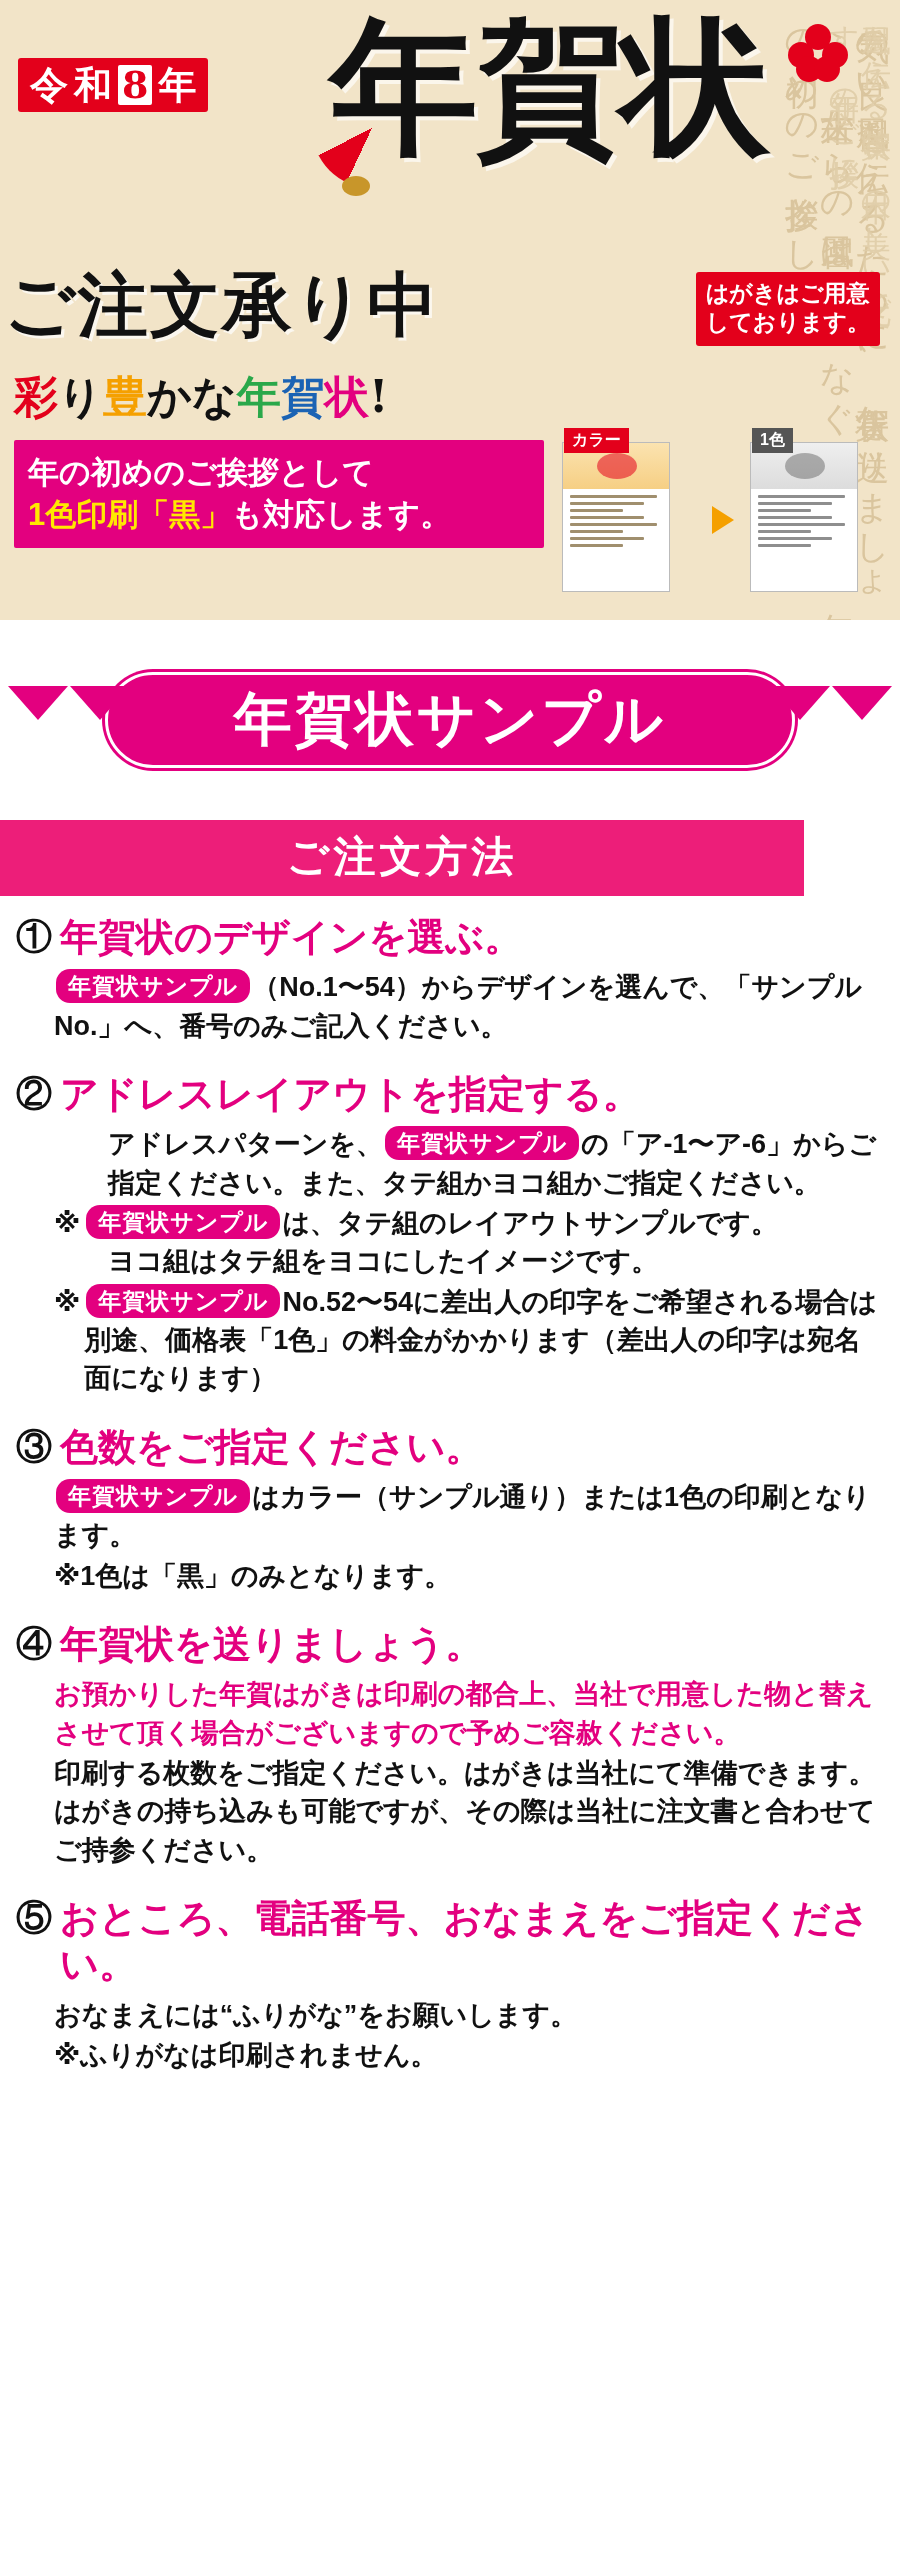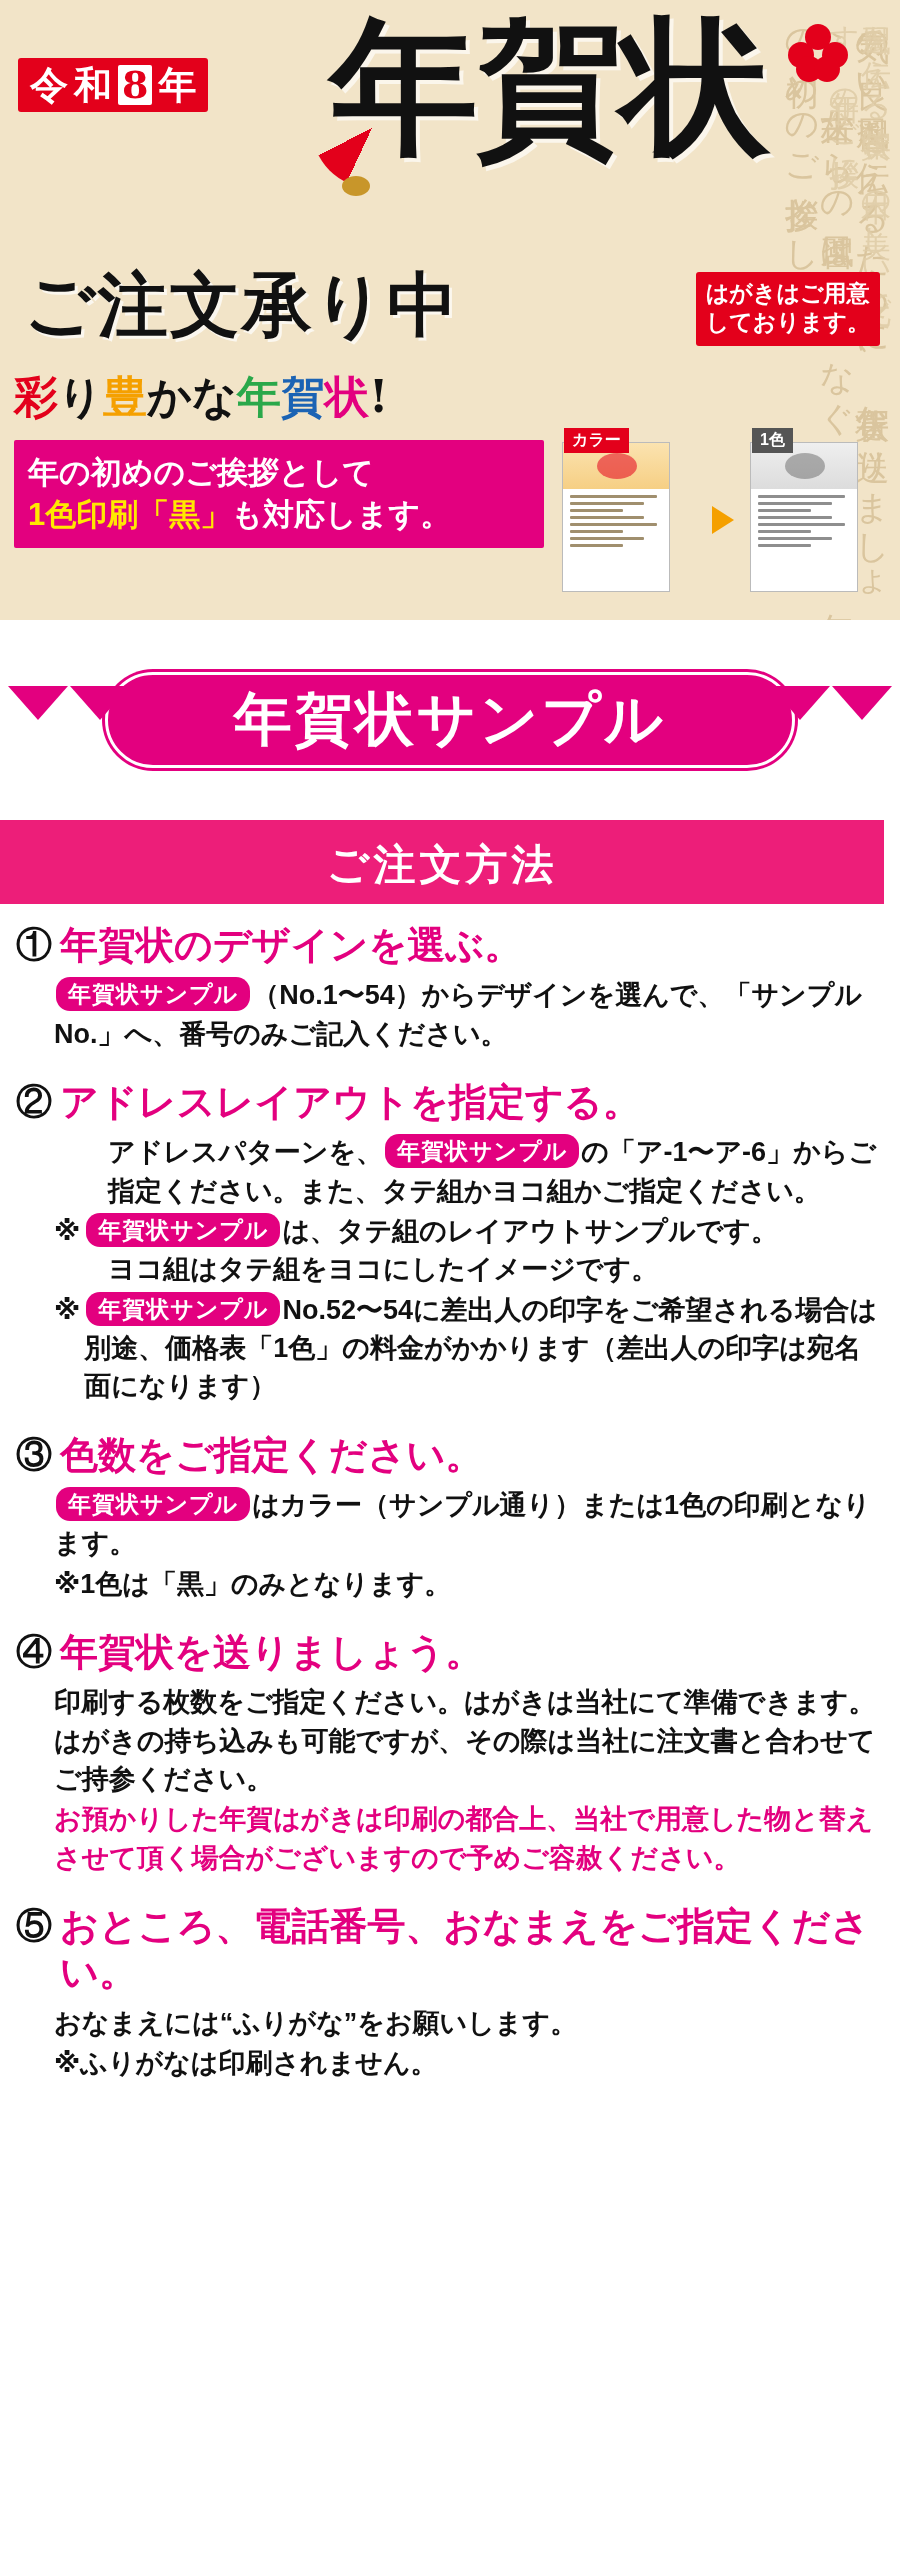"ご注文承り中" .hero-sub { left: 24px -> 4px }
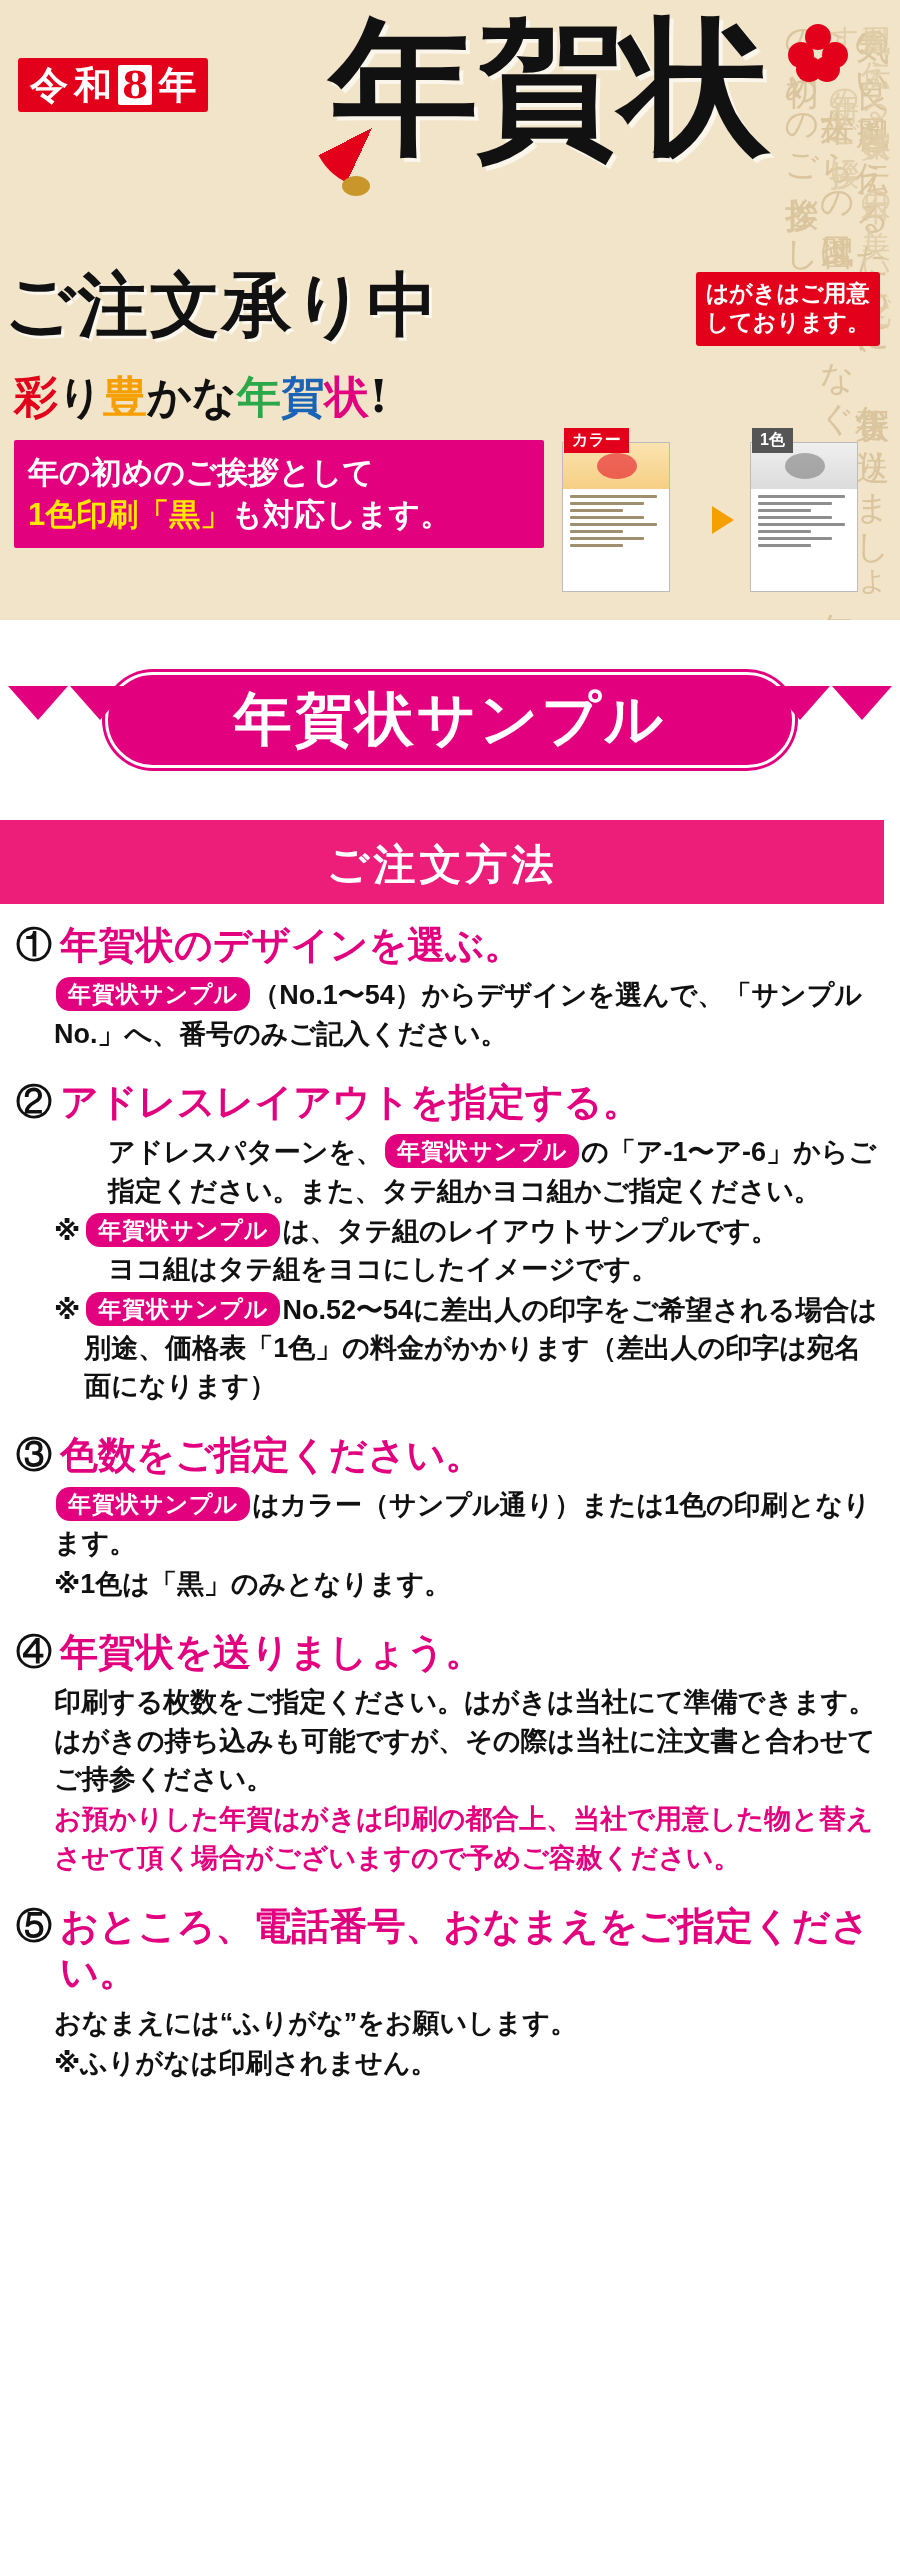"ご注文方法" .order-head { padding: 17px 0 11px -> 9px 0 11px; width: 884px -> 804px }
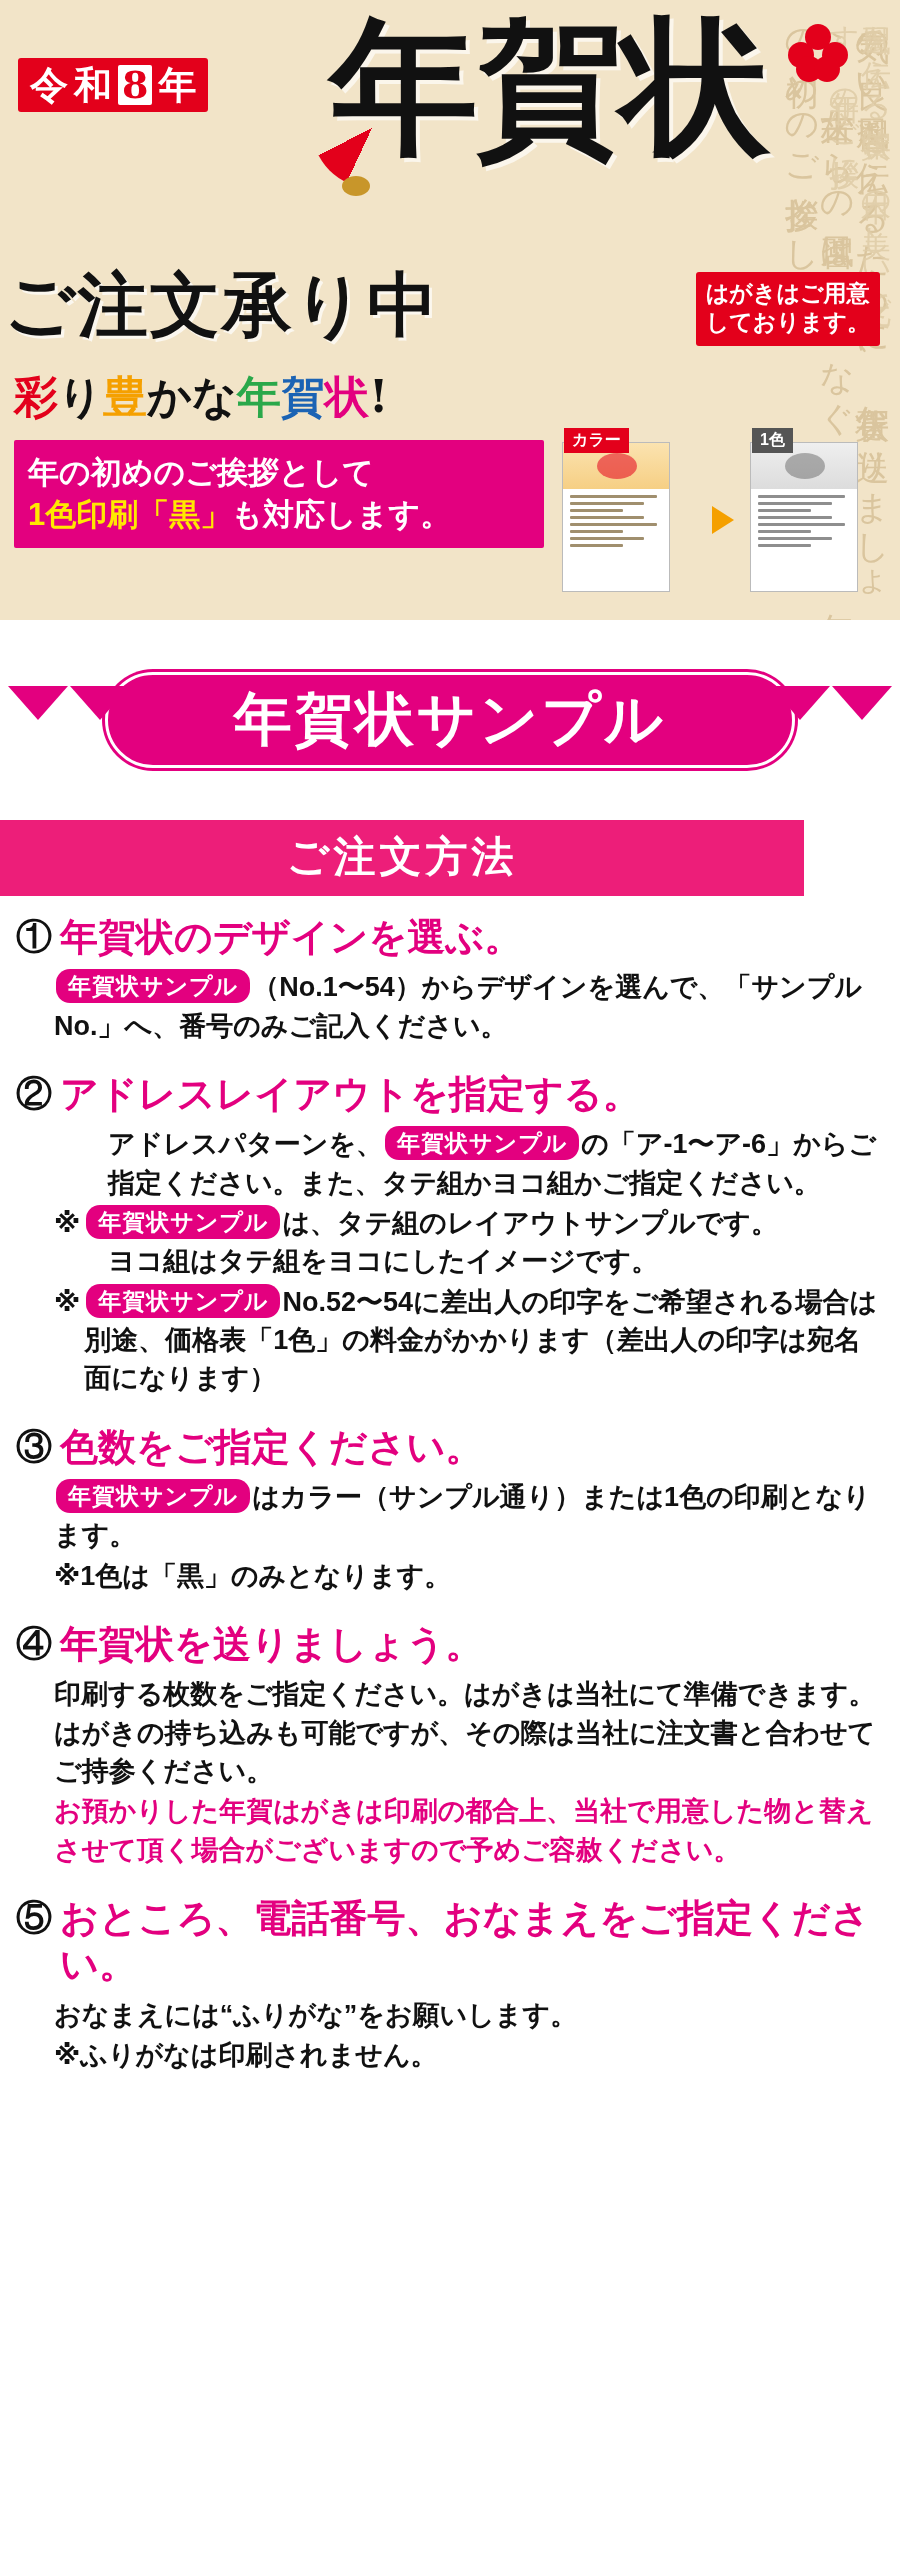"印刷する枚数をご指定ください。はがきは当社にて準備できます。はがきの持ち込みも可" p.indent { order: before "お預かりした年賀はがきは印刷の都合上、当社で用意した物と替えさせて頂く場合がござ" -> after "お預かりした年賀はがきは印刷の都合上、当社で用意した物と替えさせて頂く場合がござ" }
